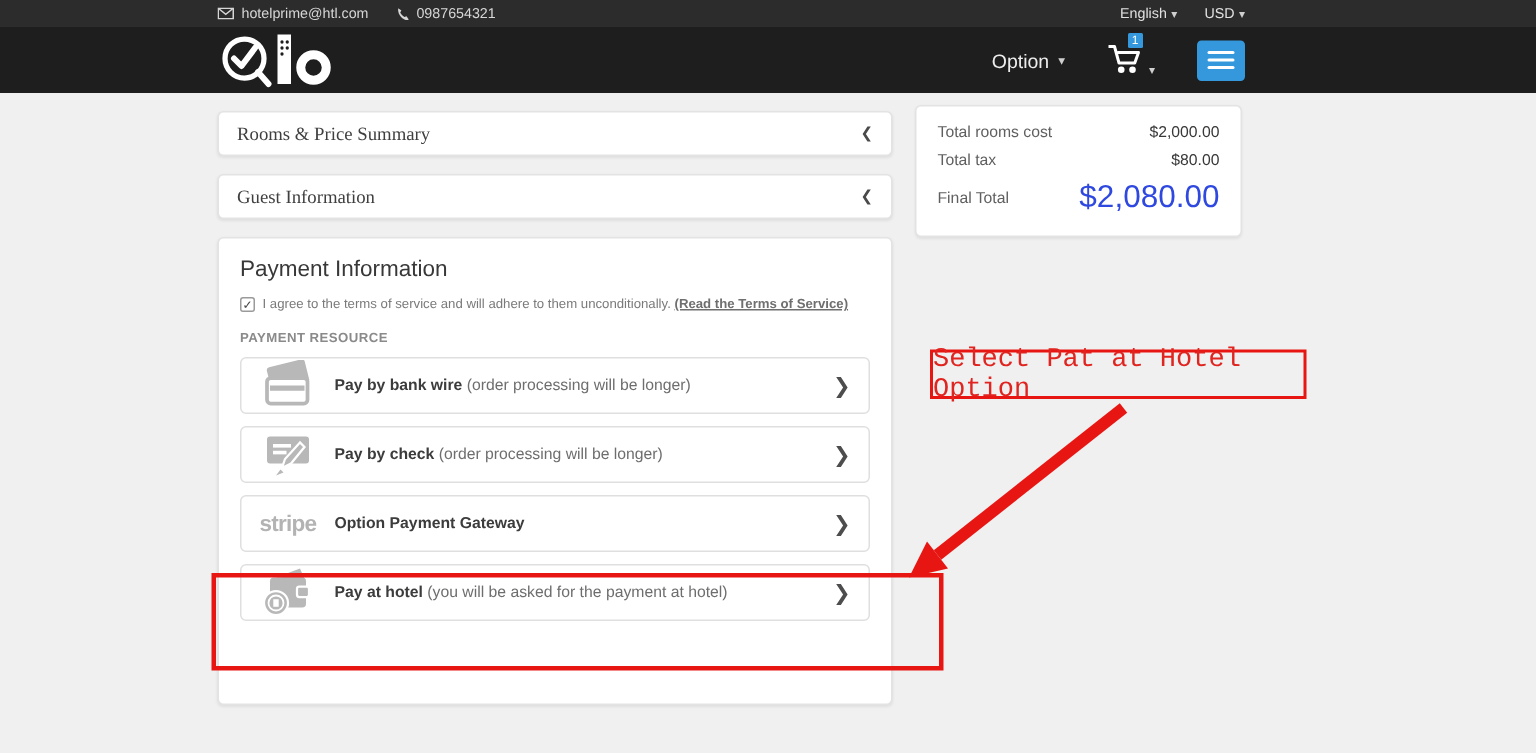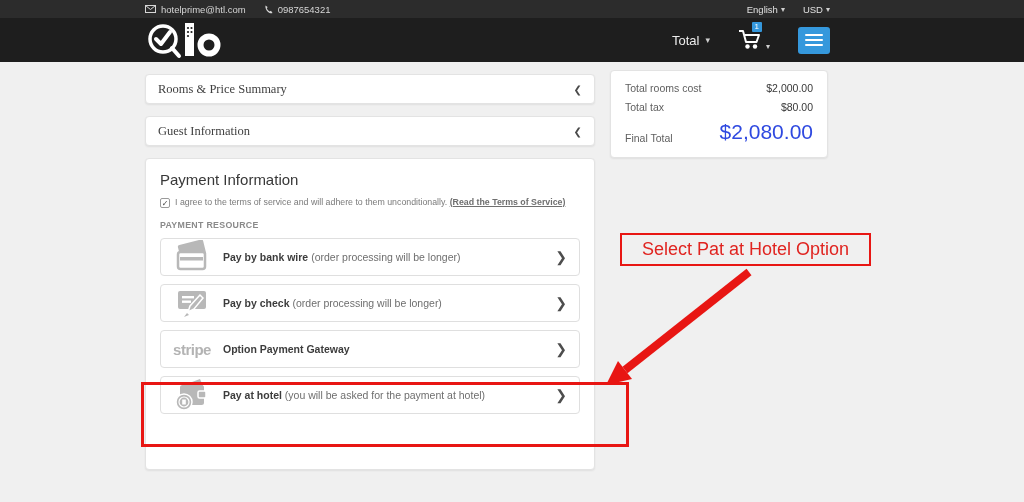"Total" span { text: Total -> Option }
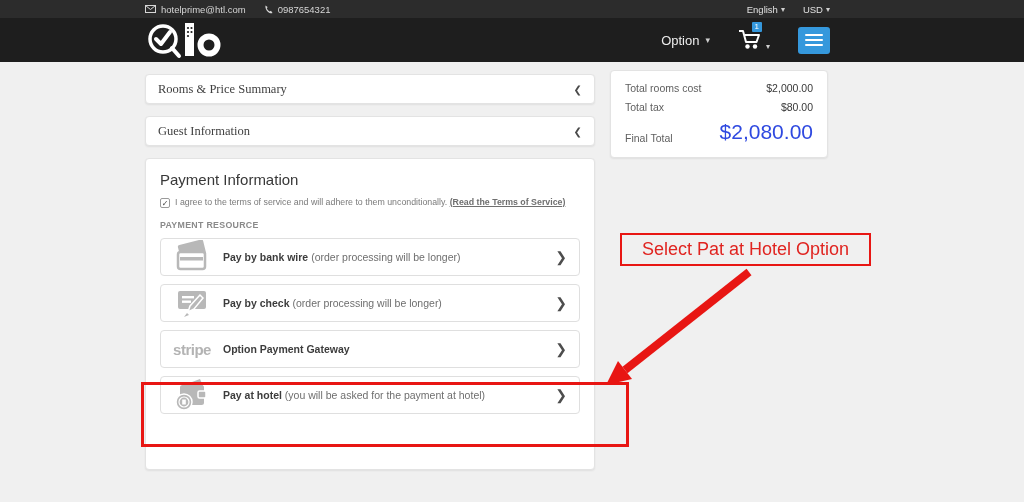"Total rooms cost" .tot-row { align-items: flex-end -> center }
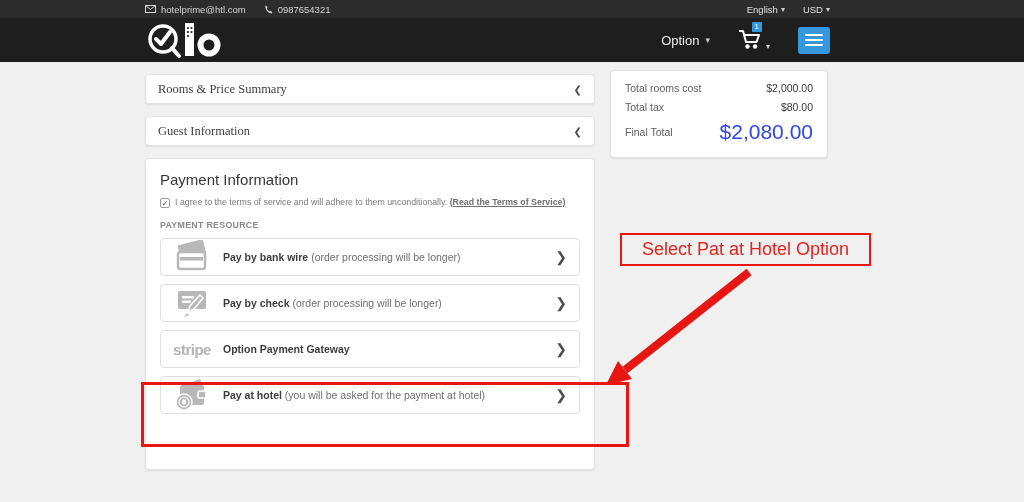"Select Pat at Hotel Option" .anno-label { font-family: Liberation Sans, sans-serif -> Liberation Mono, monospace }
